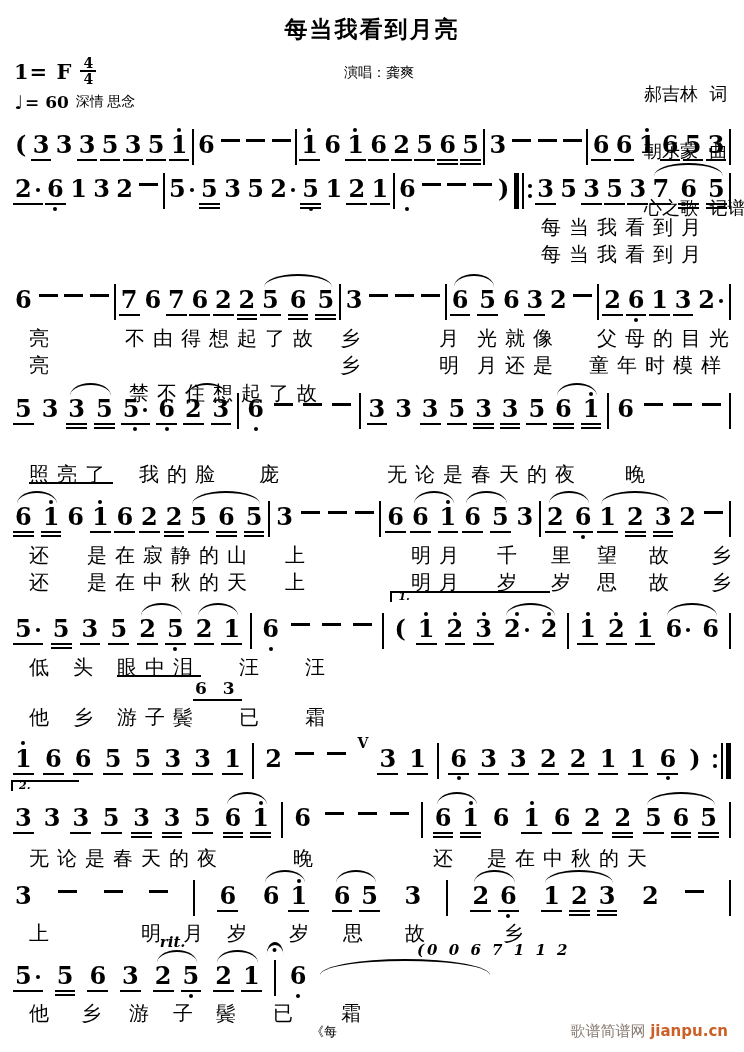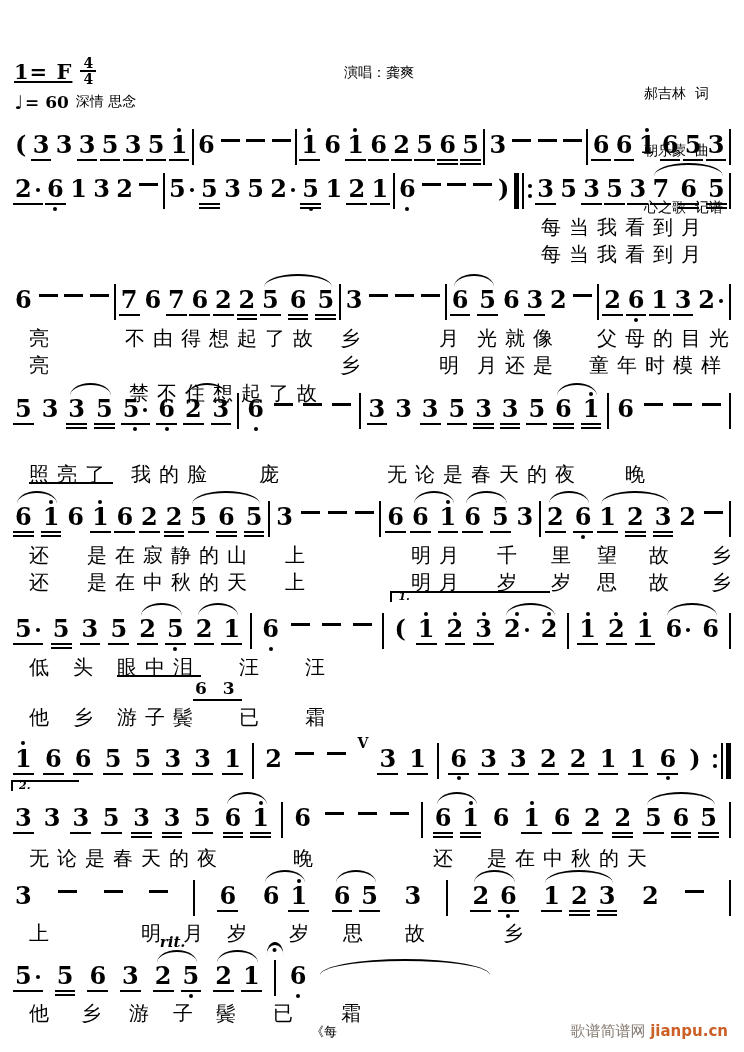"每当我看到月亮" div.title { html: none -> <div>每当我看到月亮</div> }
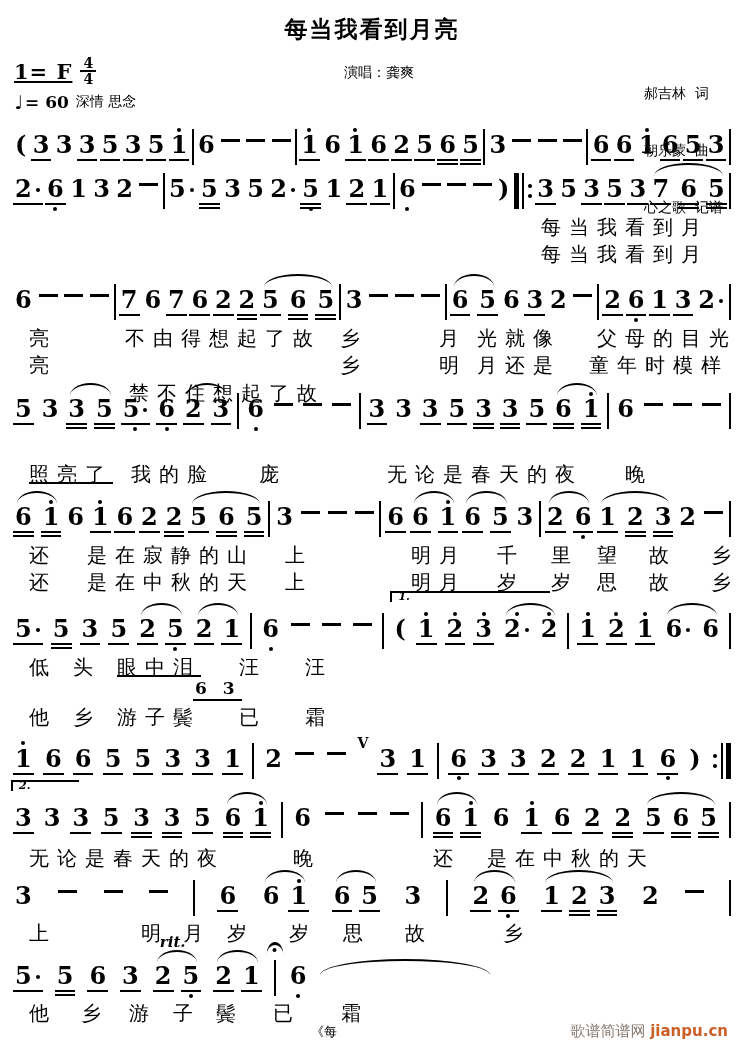"1= F" .keytxt { text-decoration: underline -> none }
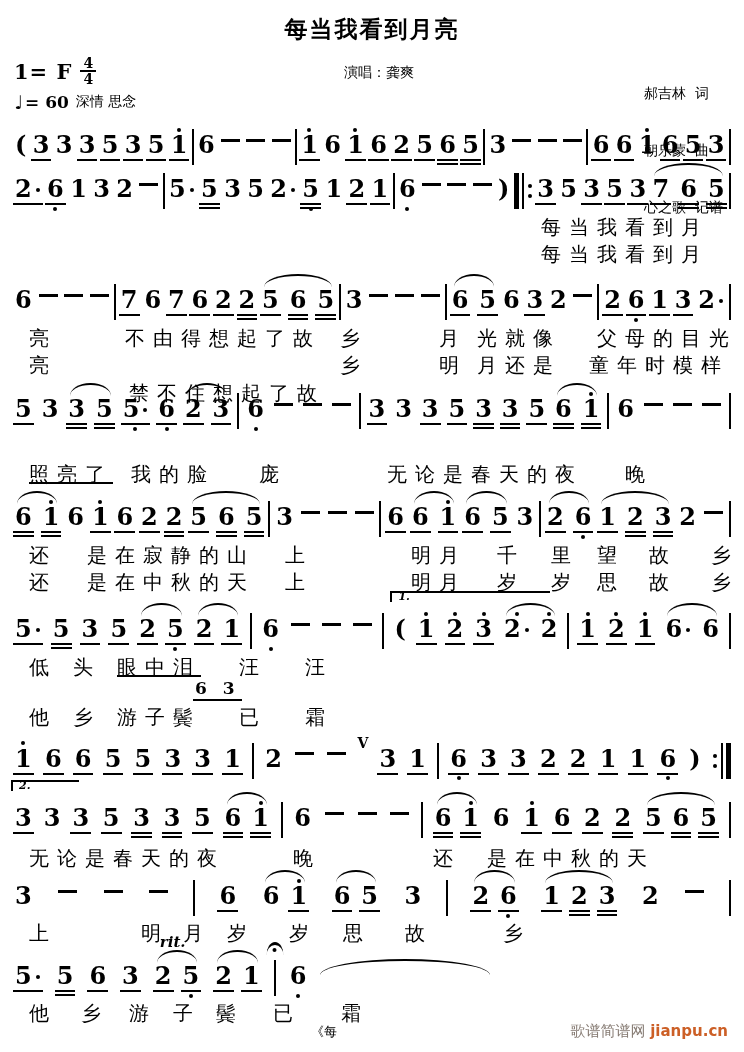"深情 思念" .mood { font-family: none -> Liberation Serif, serif }
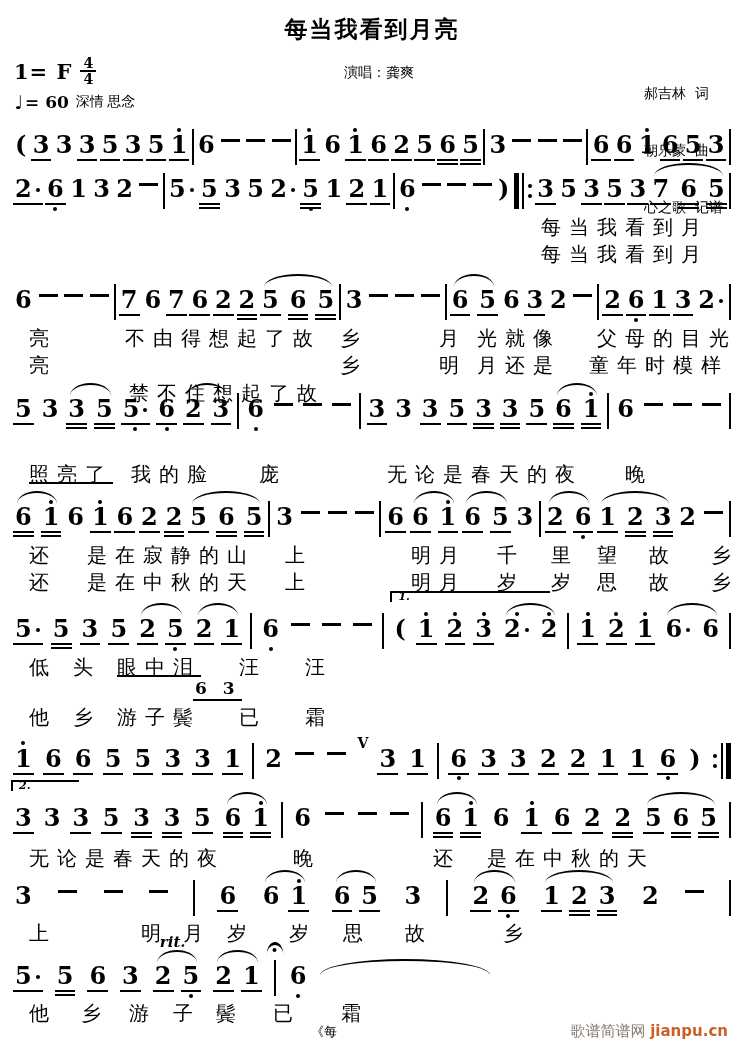"郝吉林 词" .credits { font-size: 14px -> 18px }
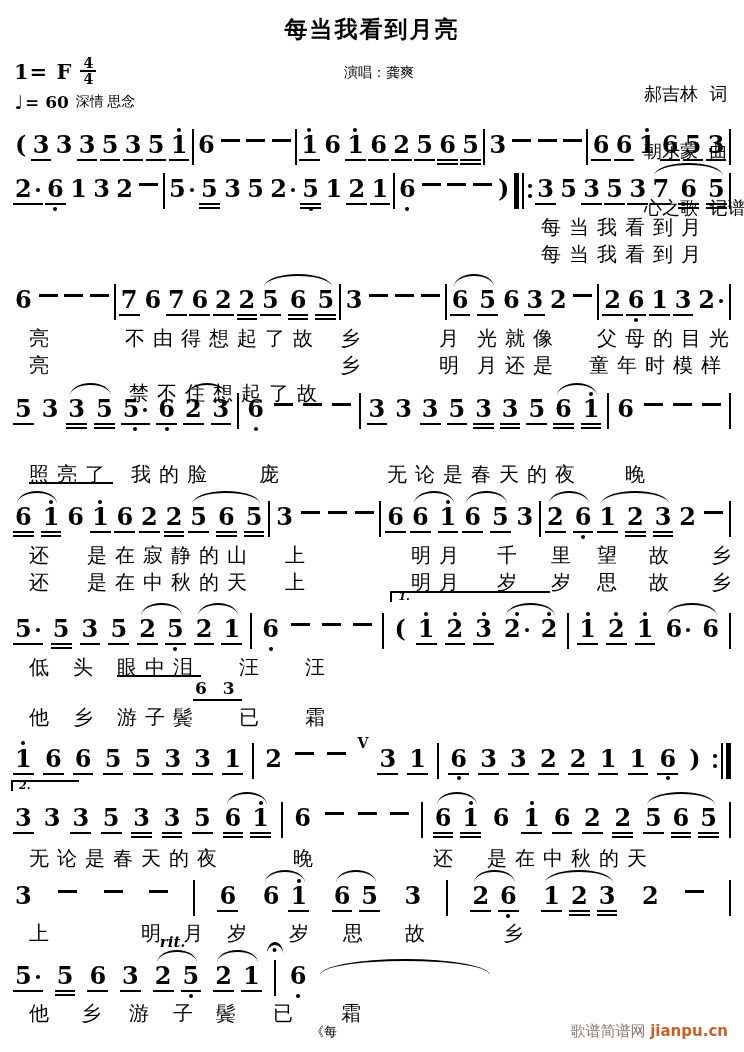"我的脸" span { left: 118px -> 126px }
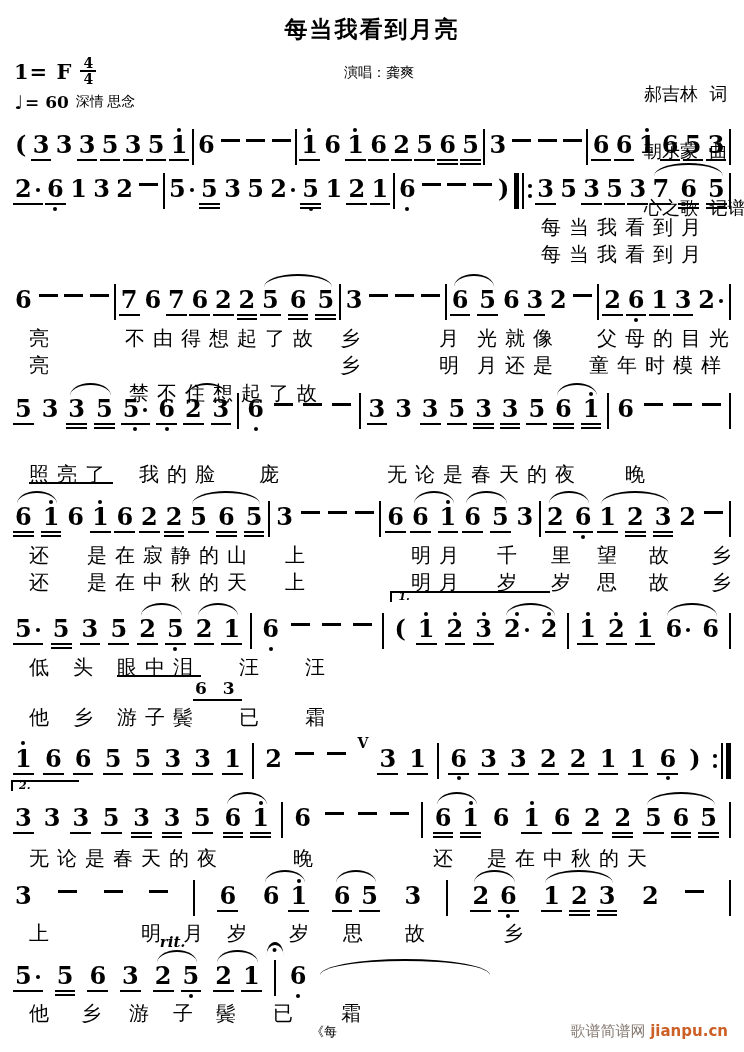"(0 0 6 7 1" div.lyr { html: none -> <div> <span>(0 0 6 7 1 1 2</span> </div> }
